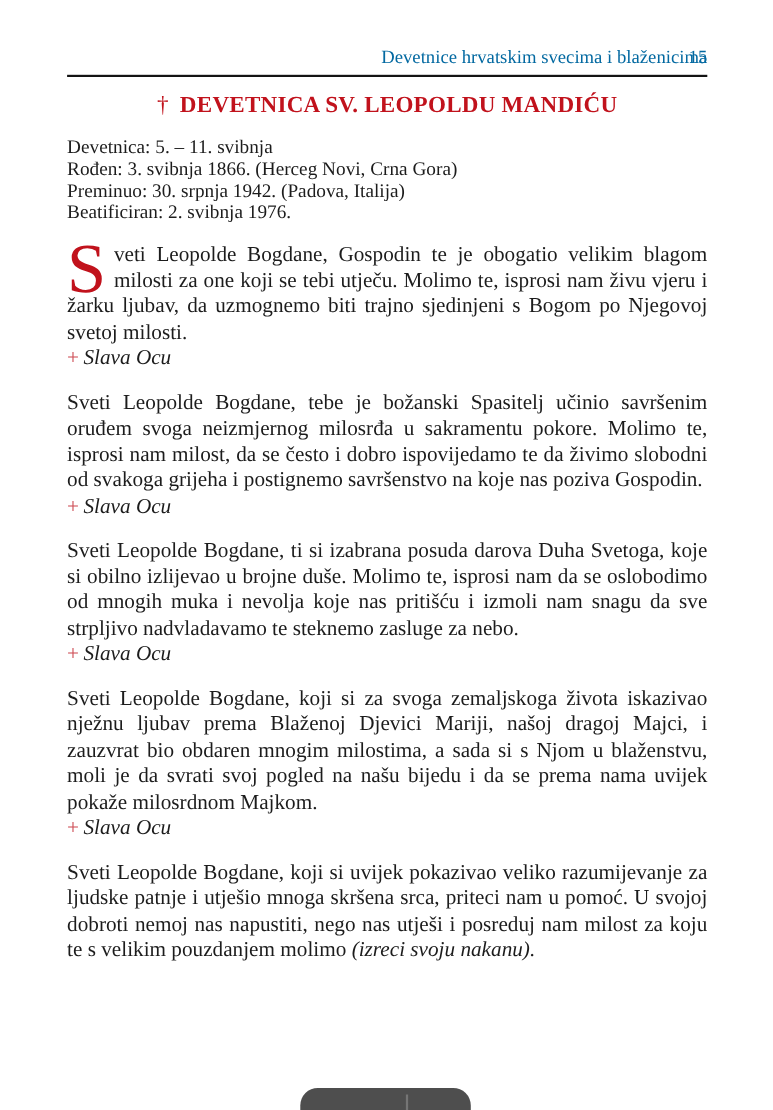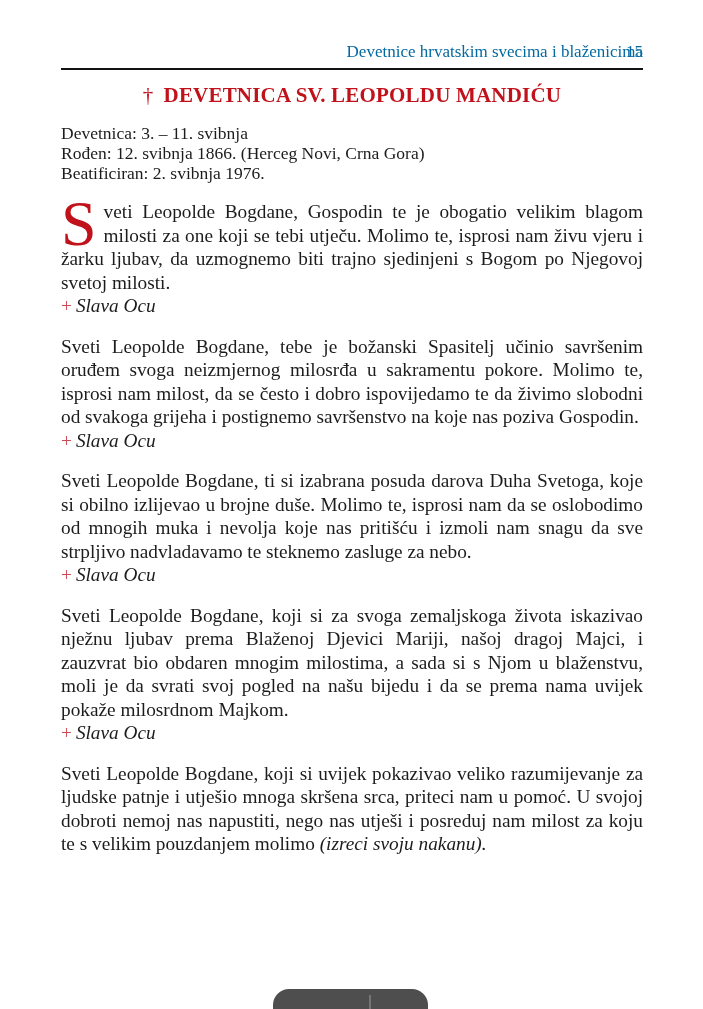"Devetnica: 3. – 11. svibnja" div { text: 3 -> 5 }
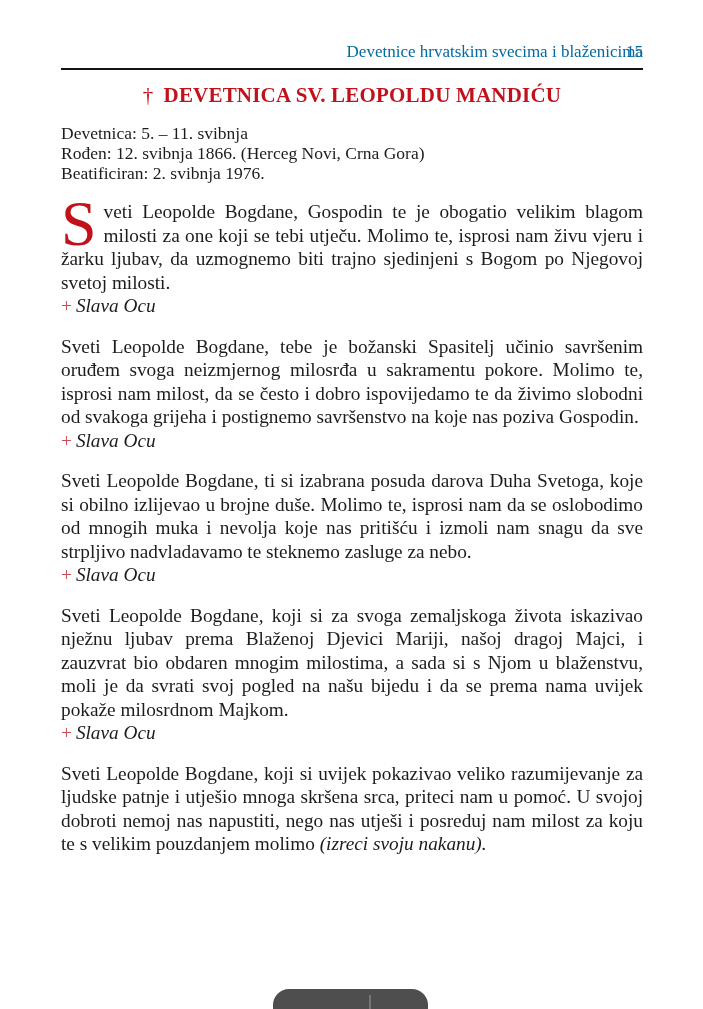"Rođen: 12. svibnja 1866. (Herceg" div { text: 12 -> 3 }
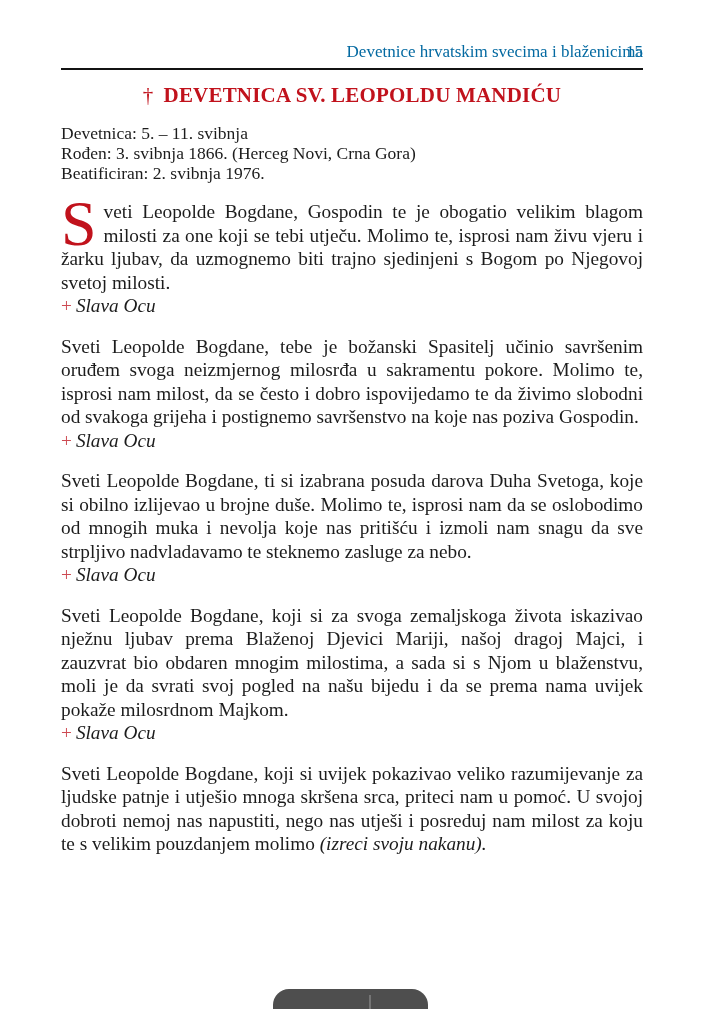"Preminuo: 30. srpnja 1942. (Padova," div { html: none -> <div>Preminuo: 30. srpnja 1942. (Padova, Italija)</div> }
